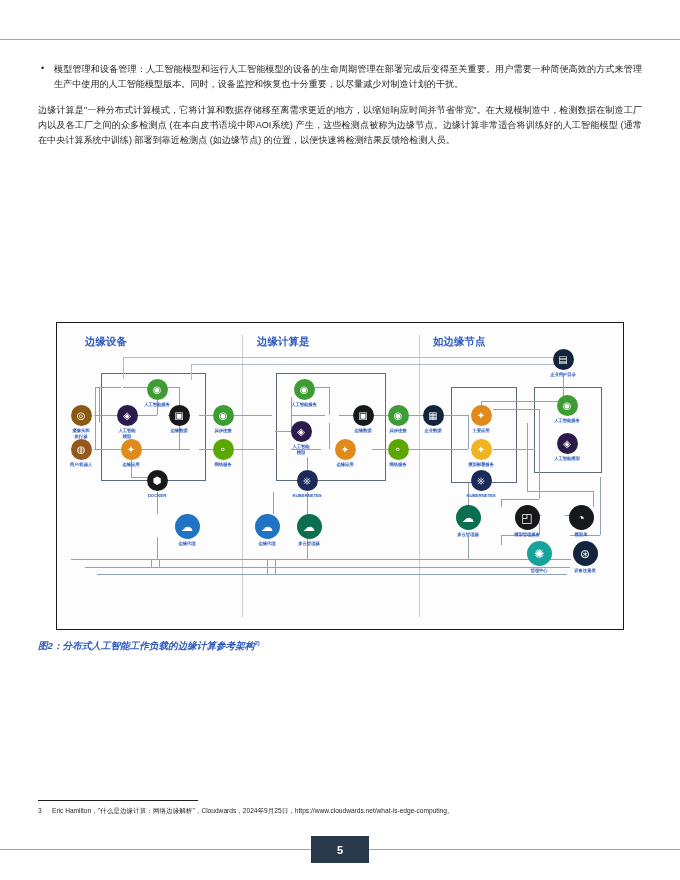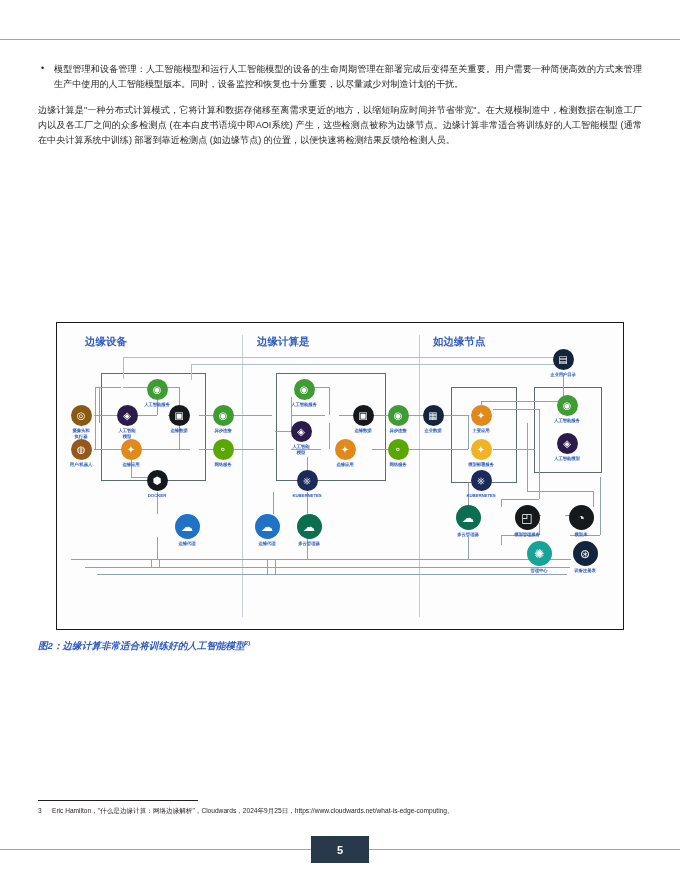"图2：边缘计算非常适合将训练好的人工智能模型" span { text: 边缘计算非常适合将训练好的人工智能模型 -> 分布式人工智能工作负载的边缘计算参考架构 }
